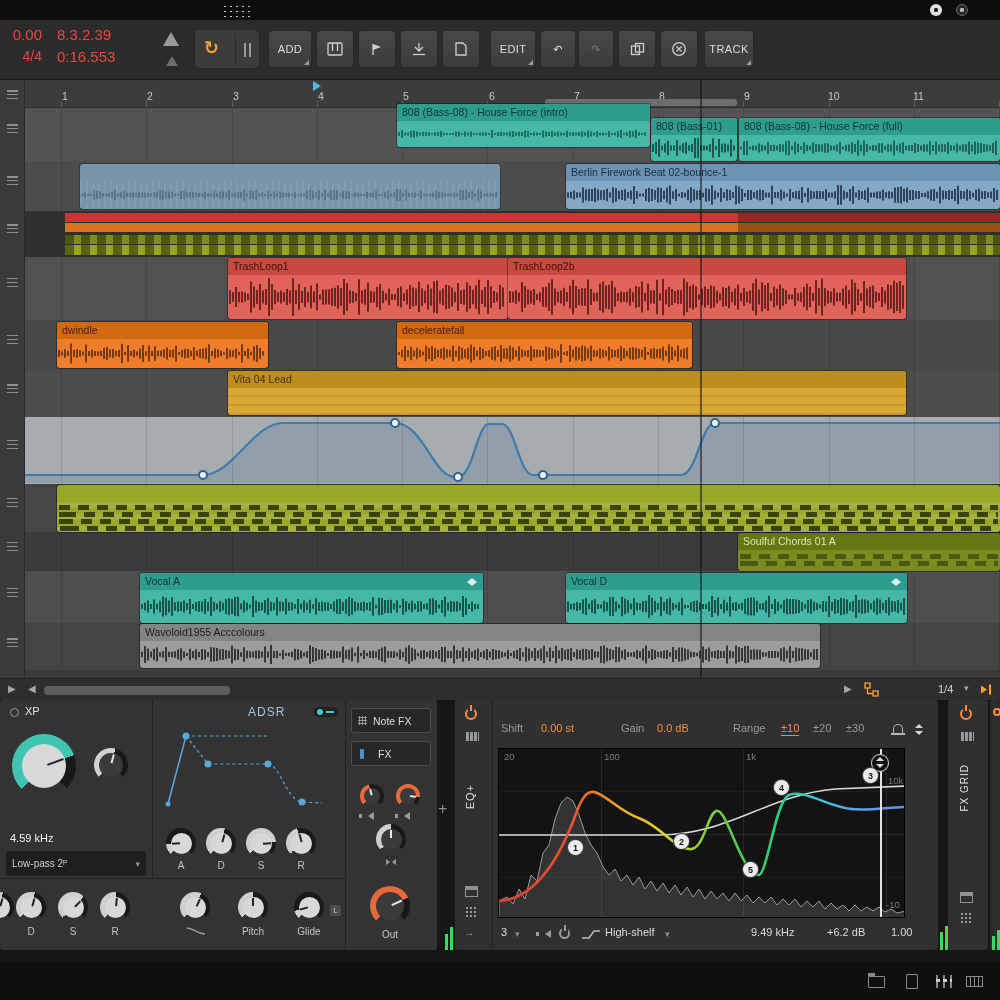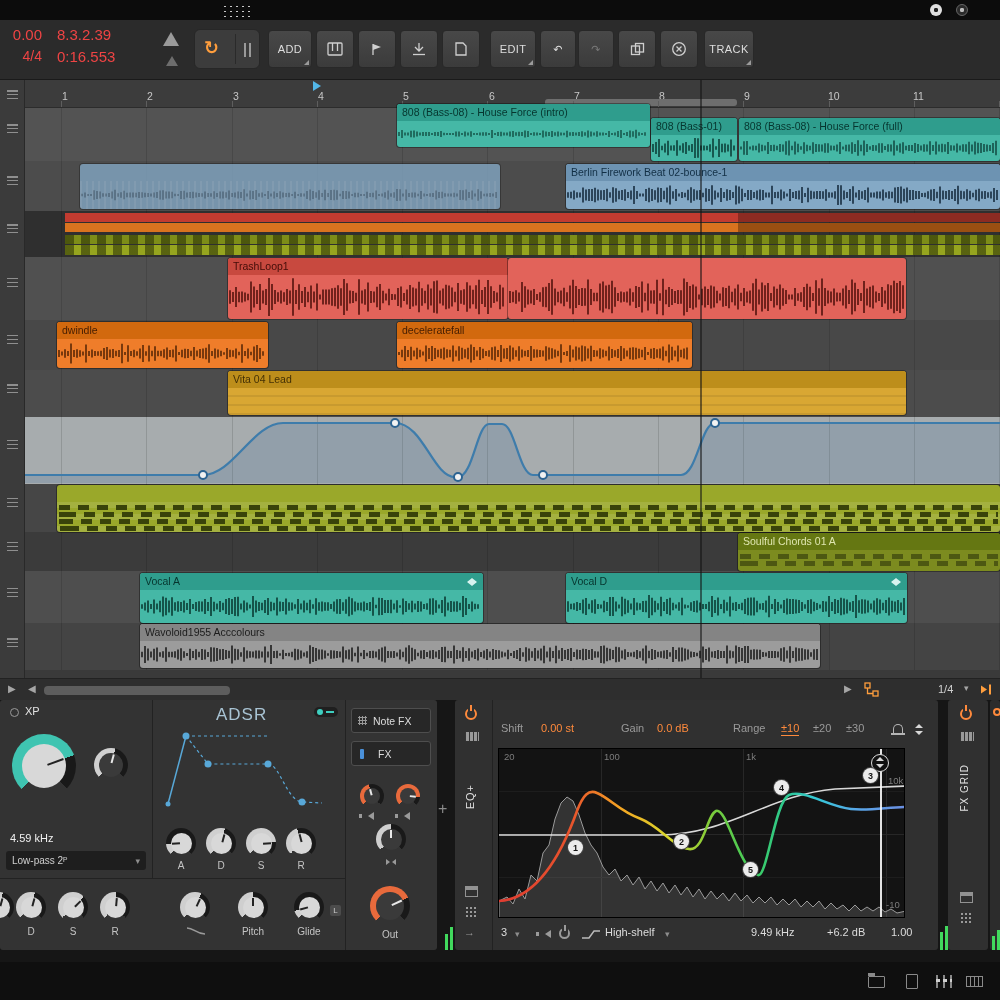"TrashLoop2b" div.clip-head { html: none -> <div> <span>TrashLoop2b</span> </div> }
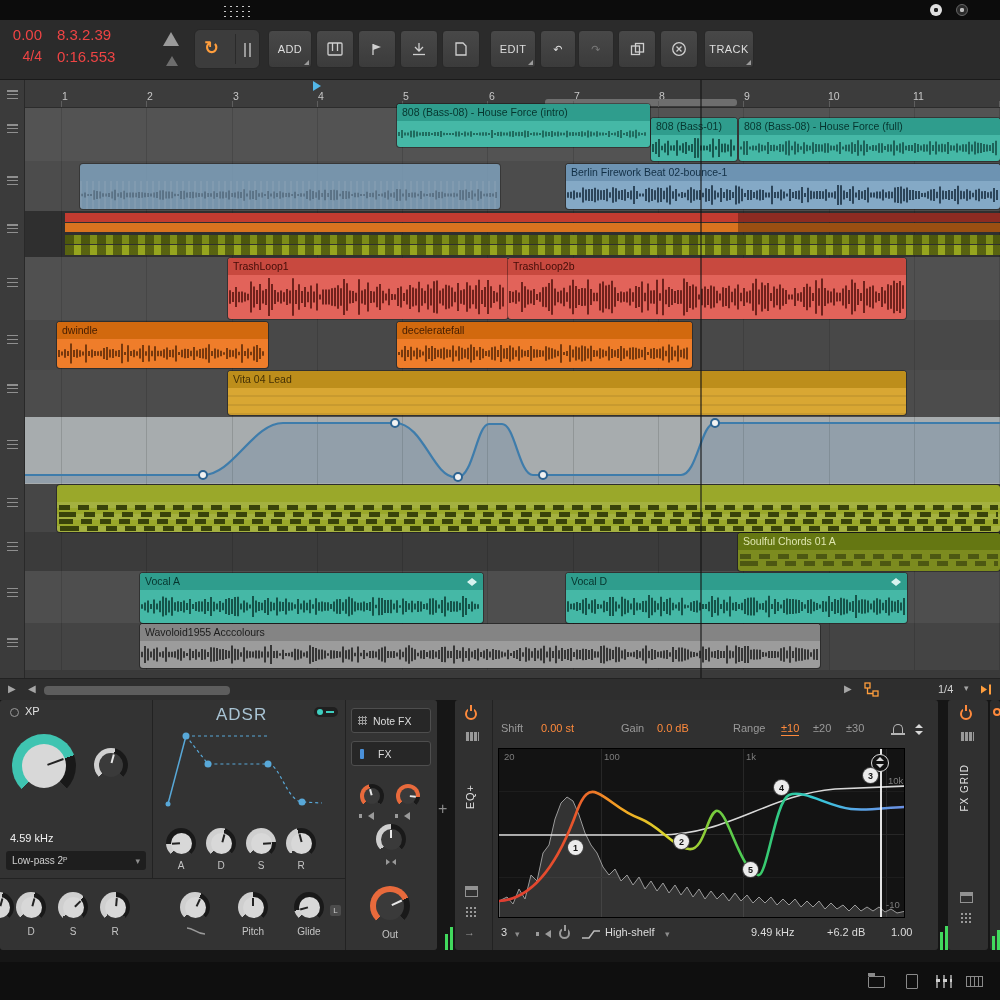"ADSR" span.t { font-size: 17px -> 12px; left: 216px -> 248px }
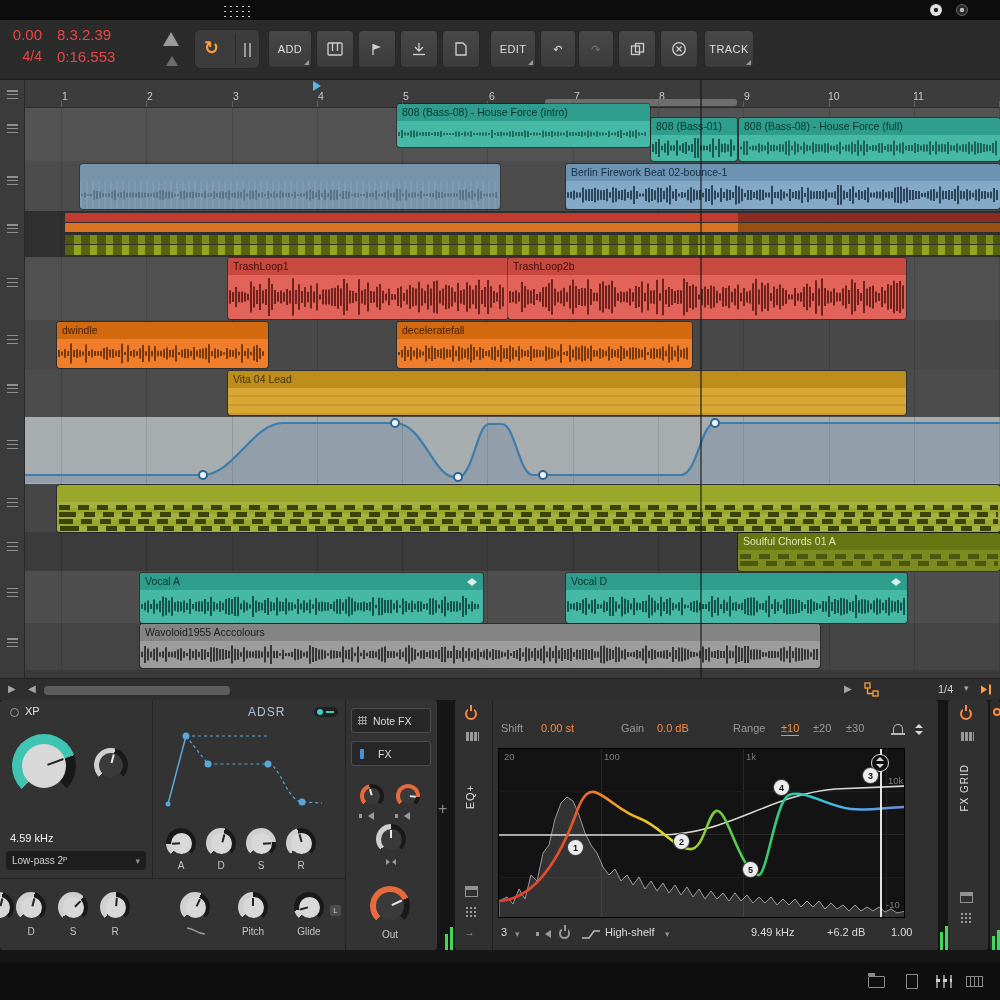"Low-pass 2ᴾ" div.drop { height: 19px -> 25px }
